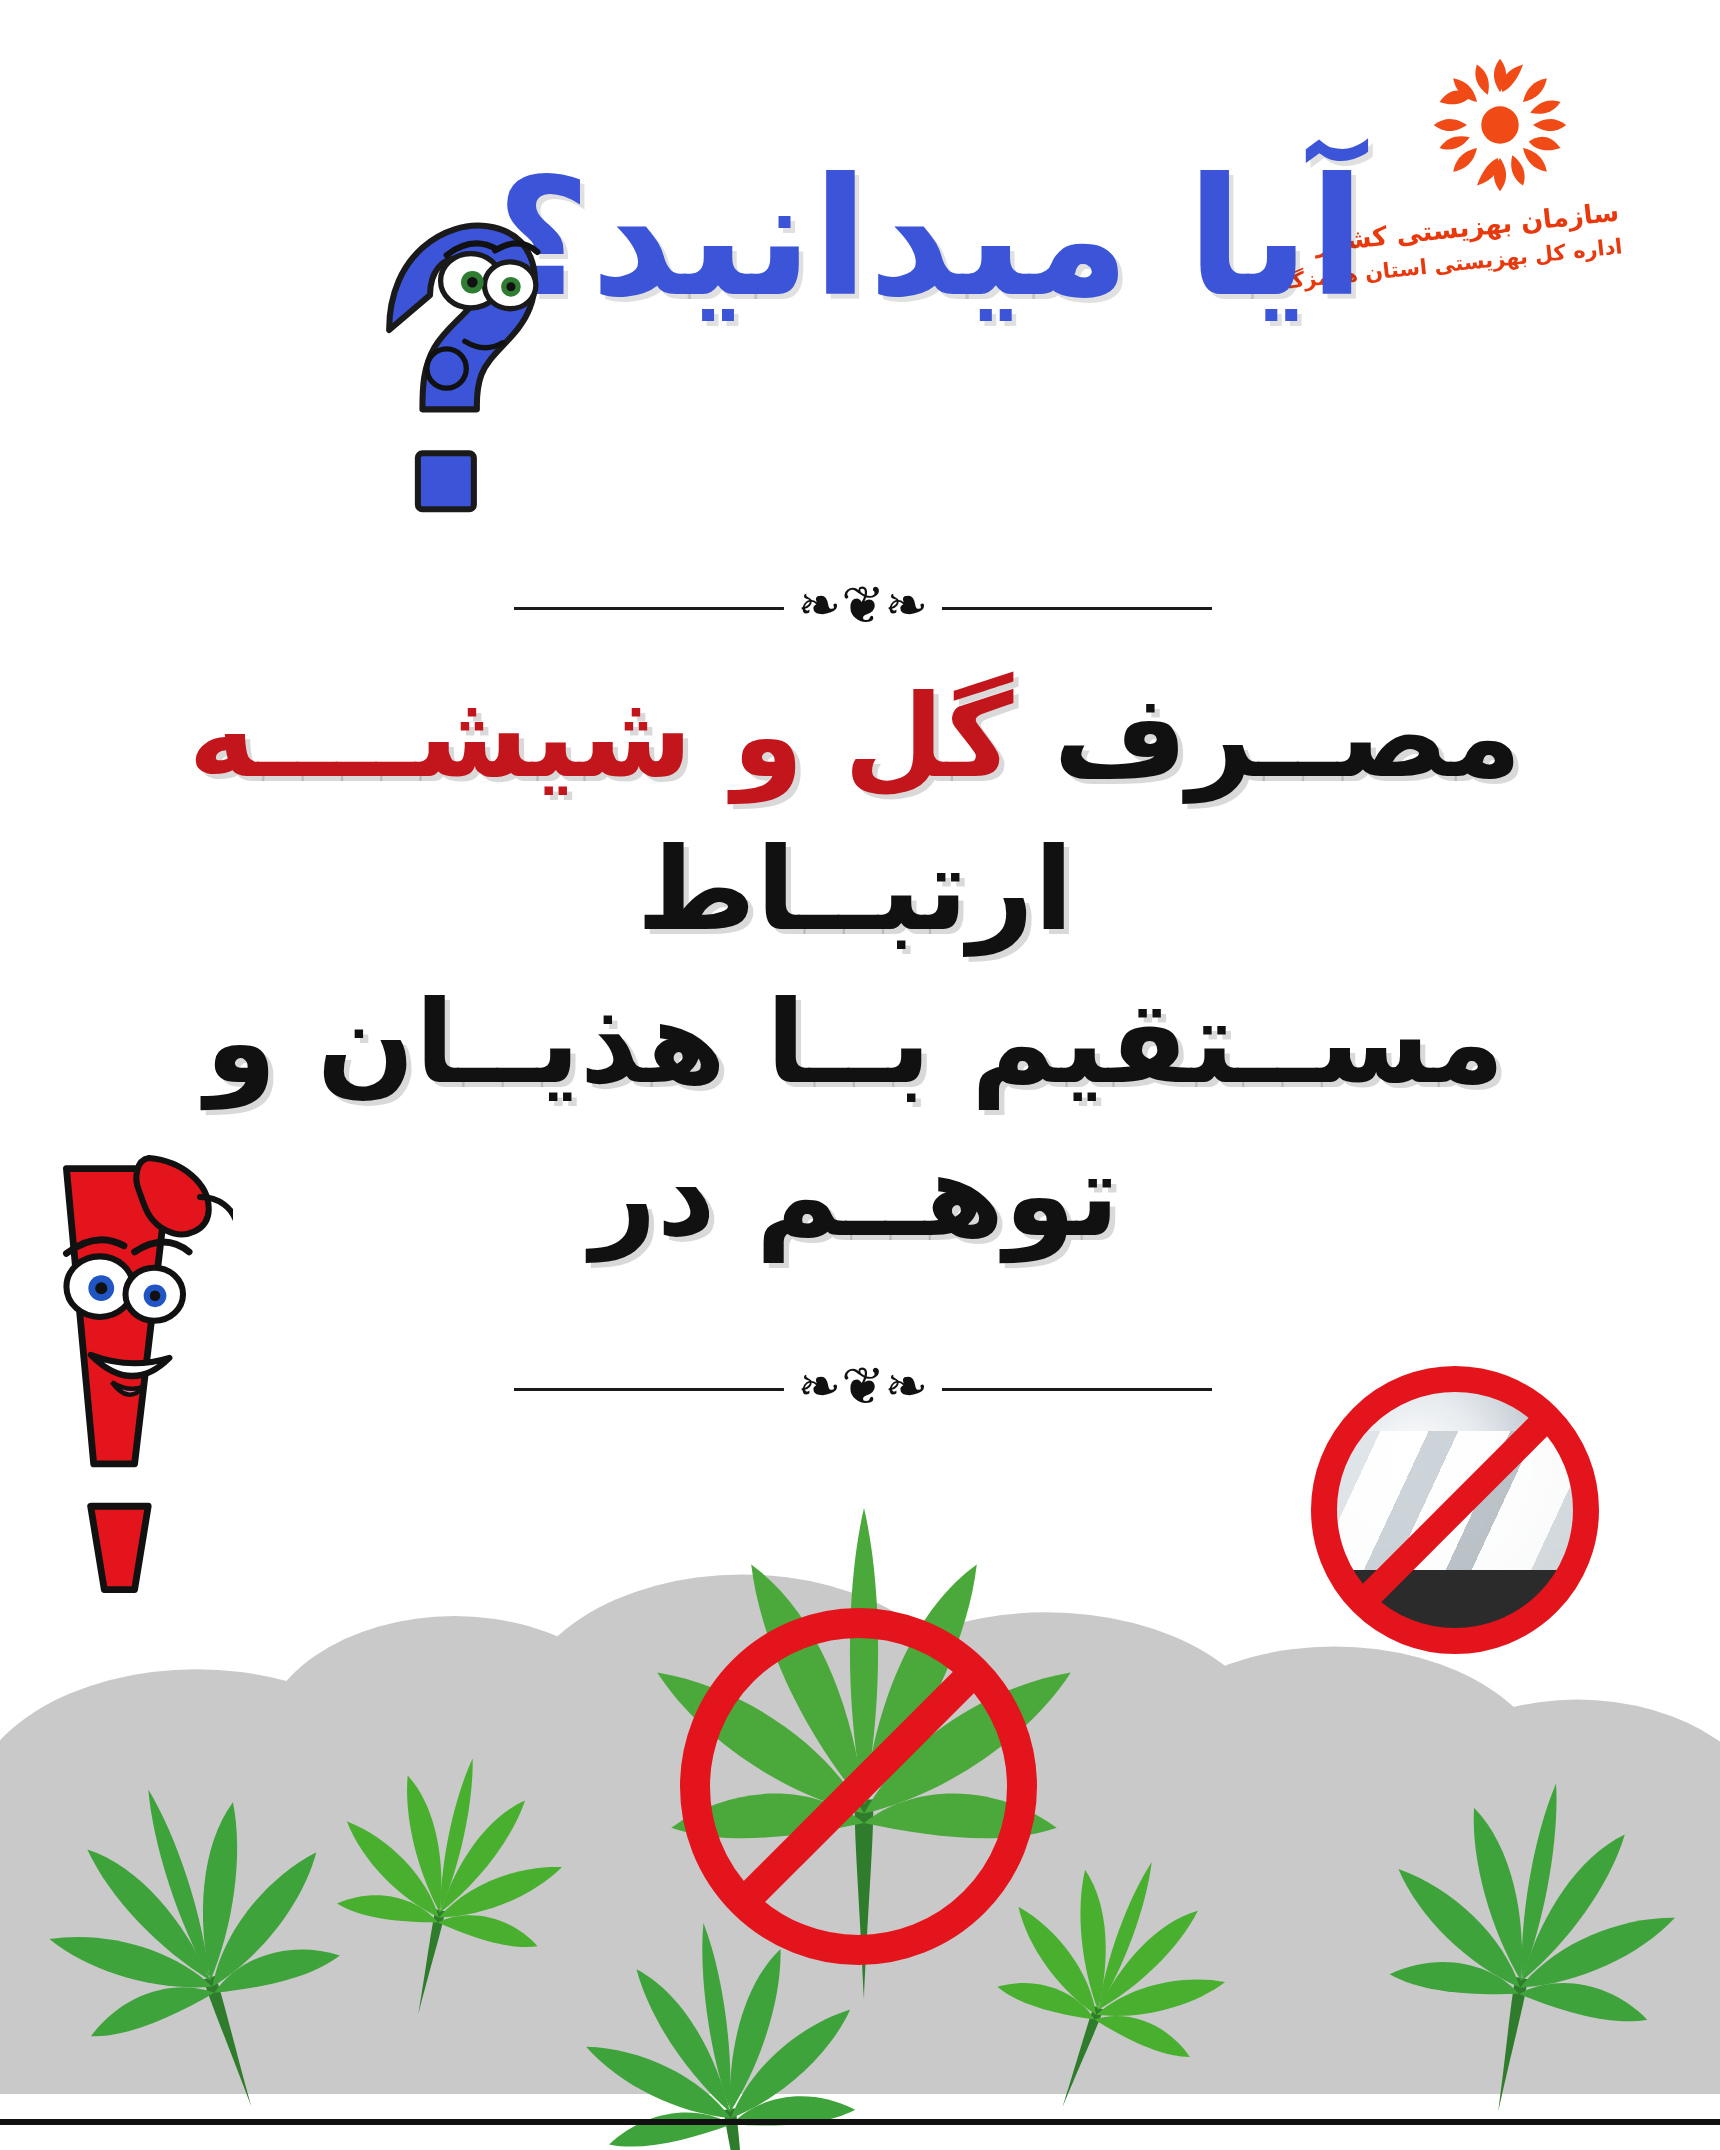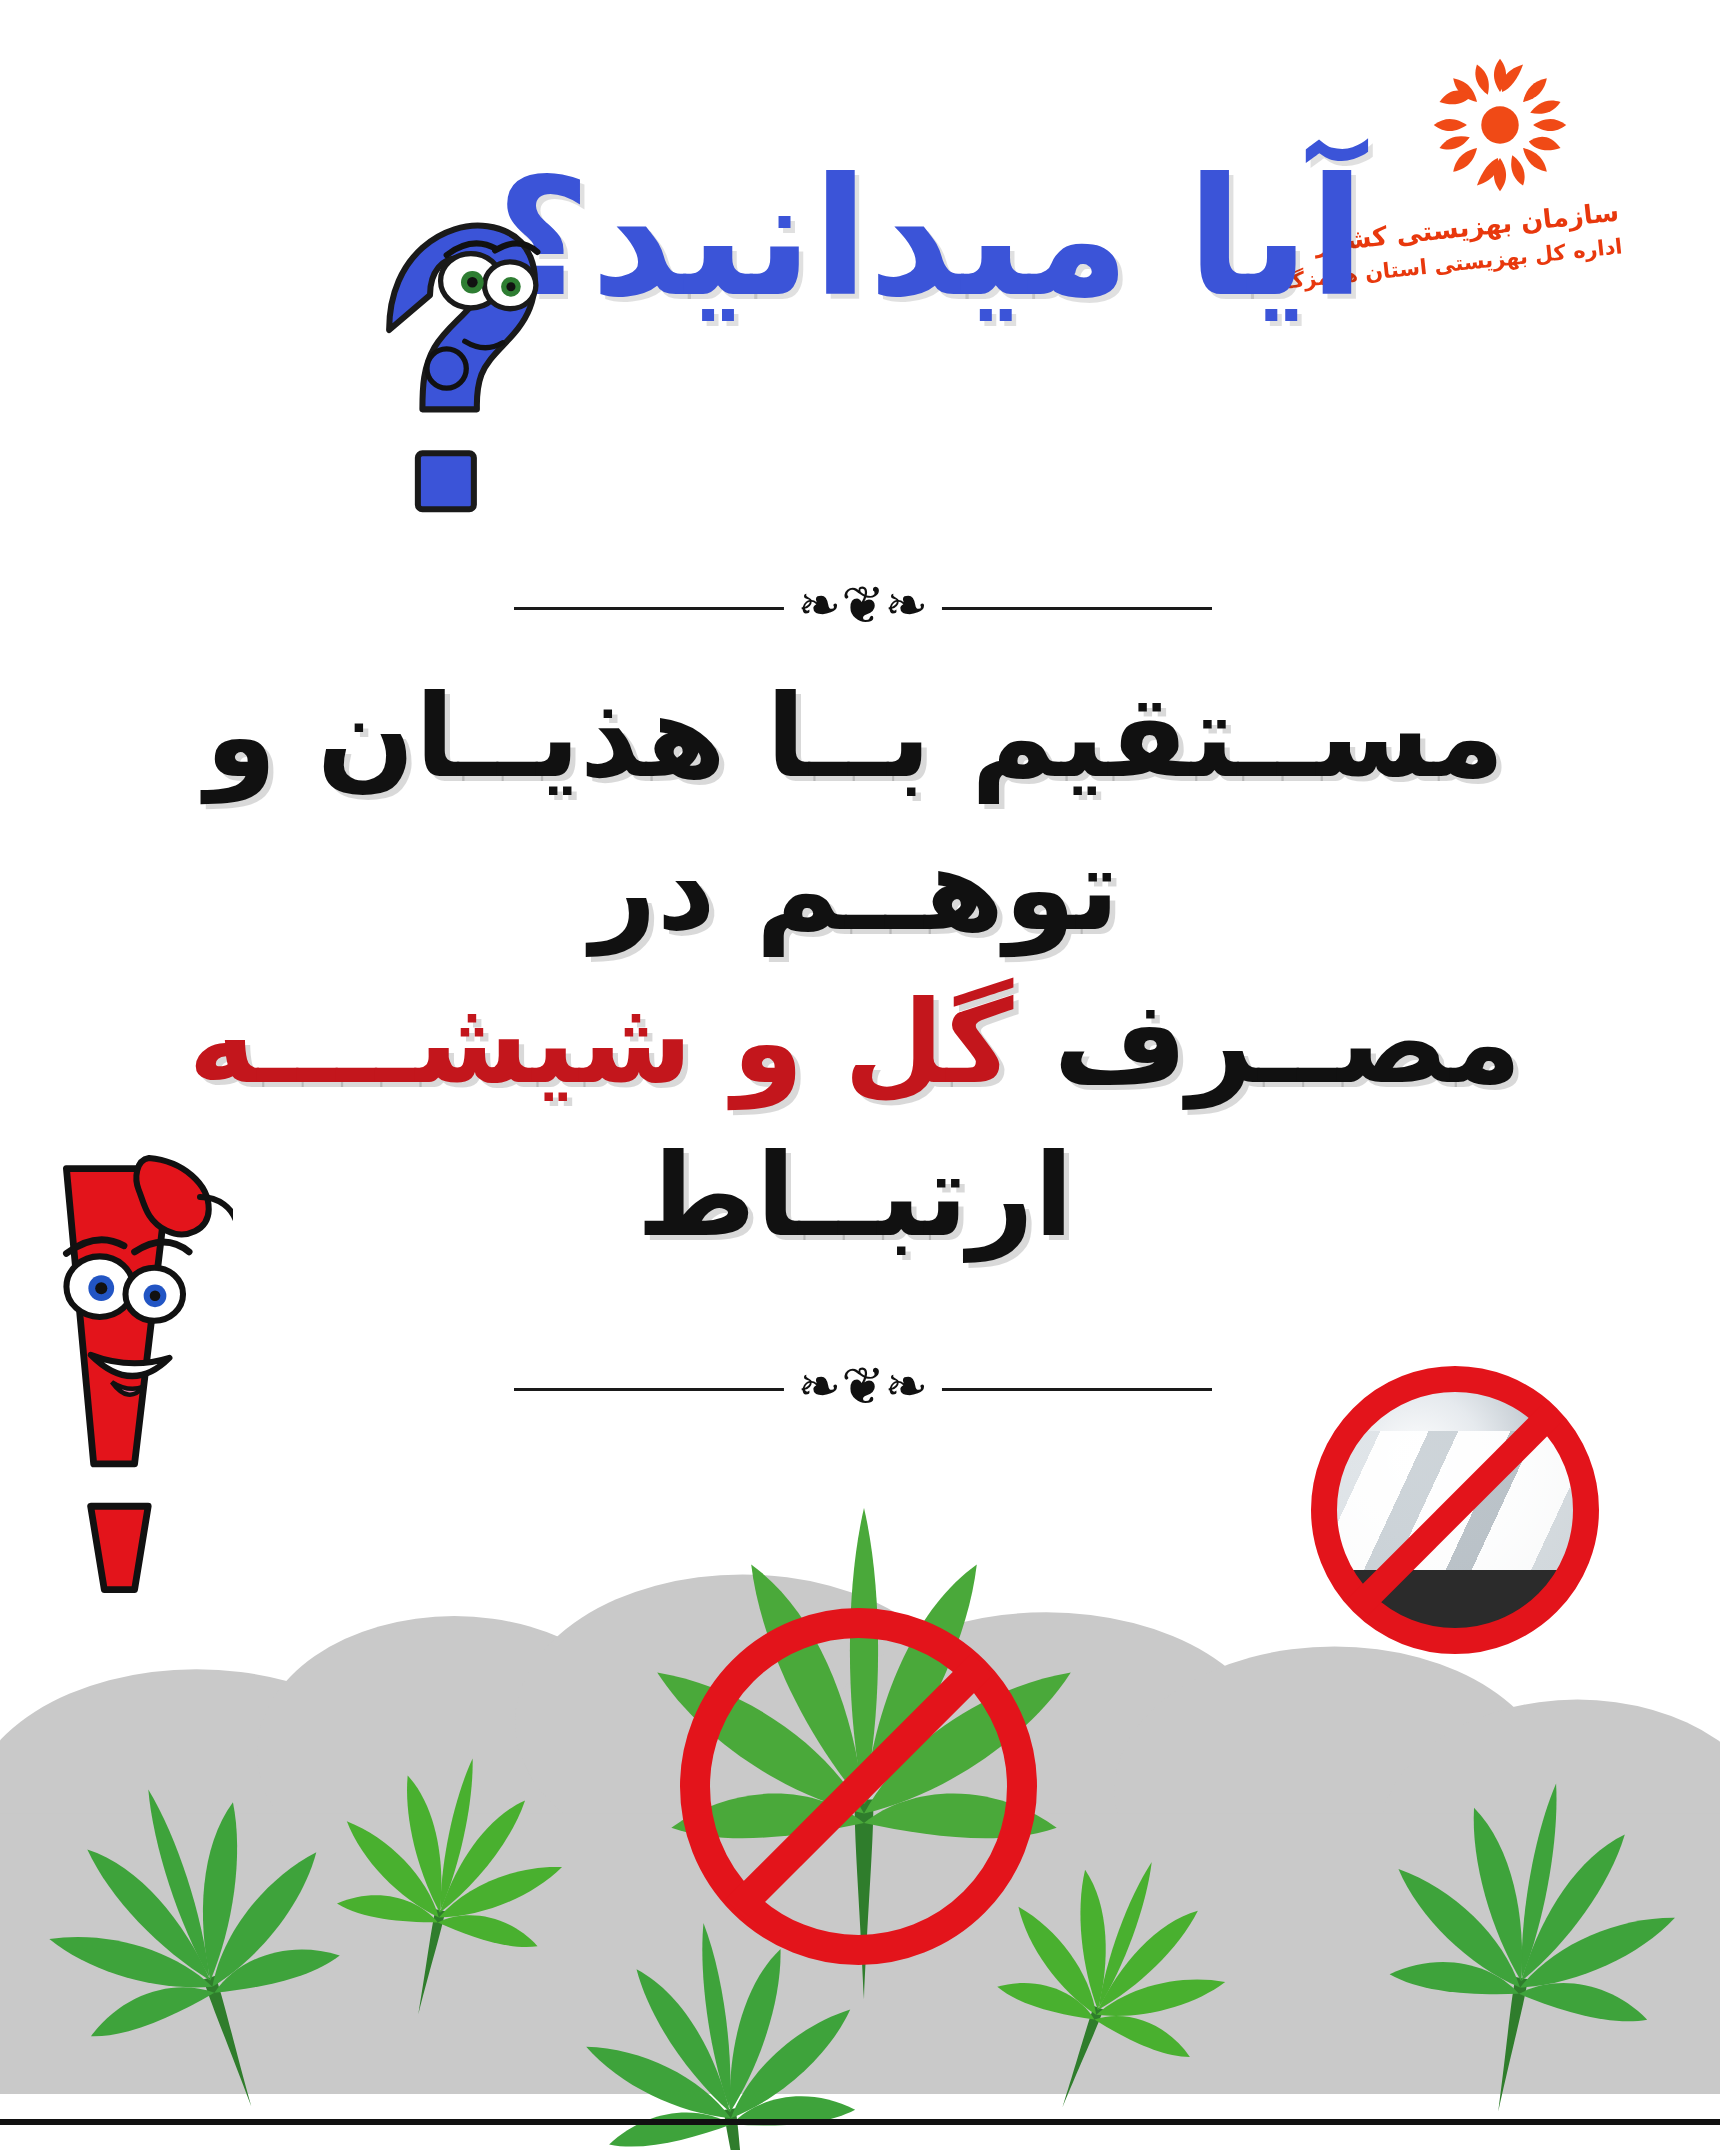"مســتقیم بــا هذیــان و توهــم" div { order: before "مصــرف گل و شیشــــه ارتبــاط" -> after "مصــرف گل و شیشــــه ارتبــاط" }
